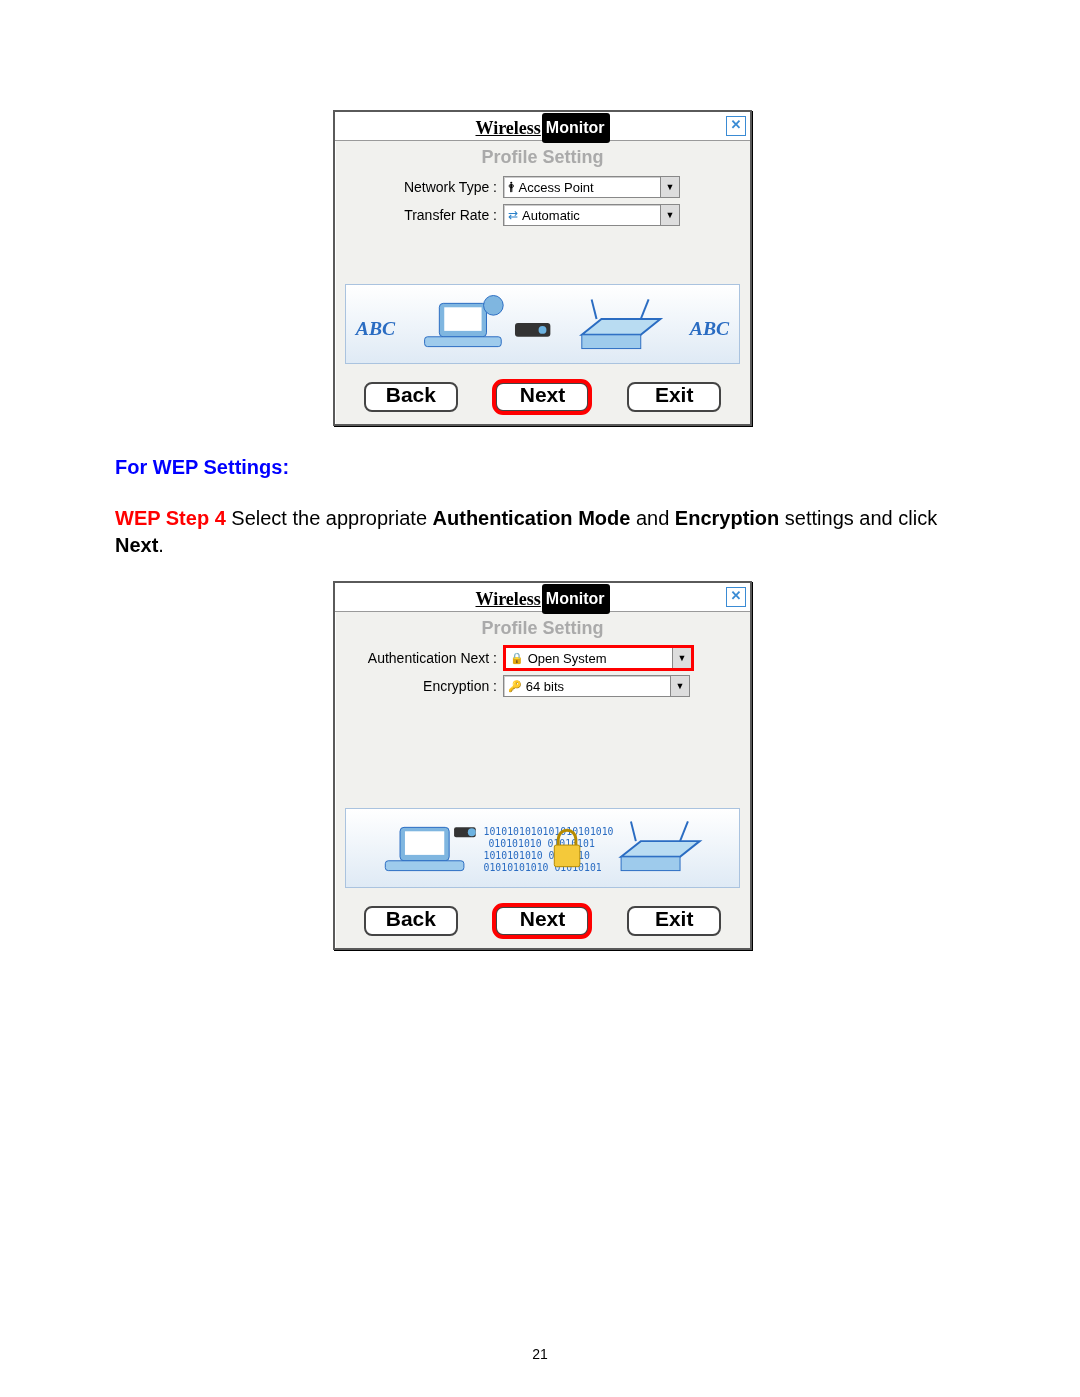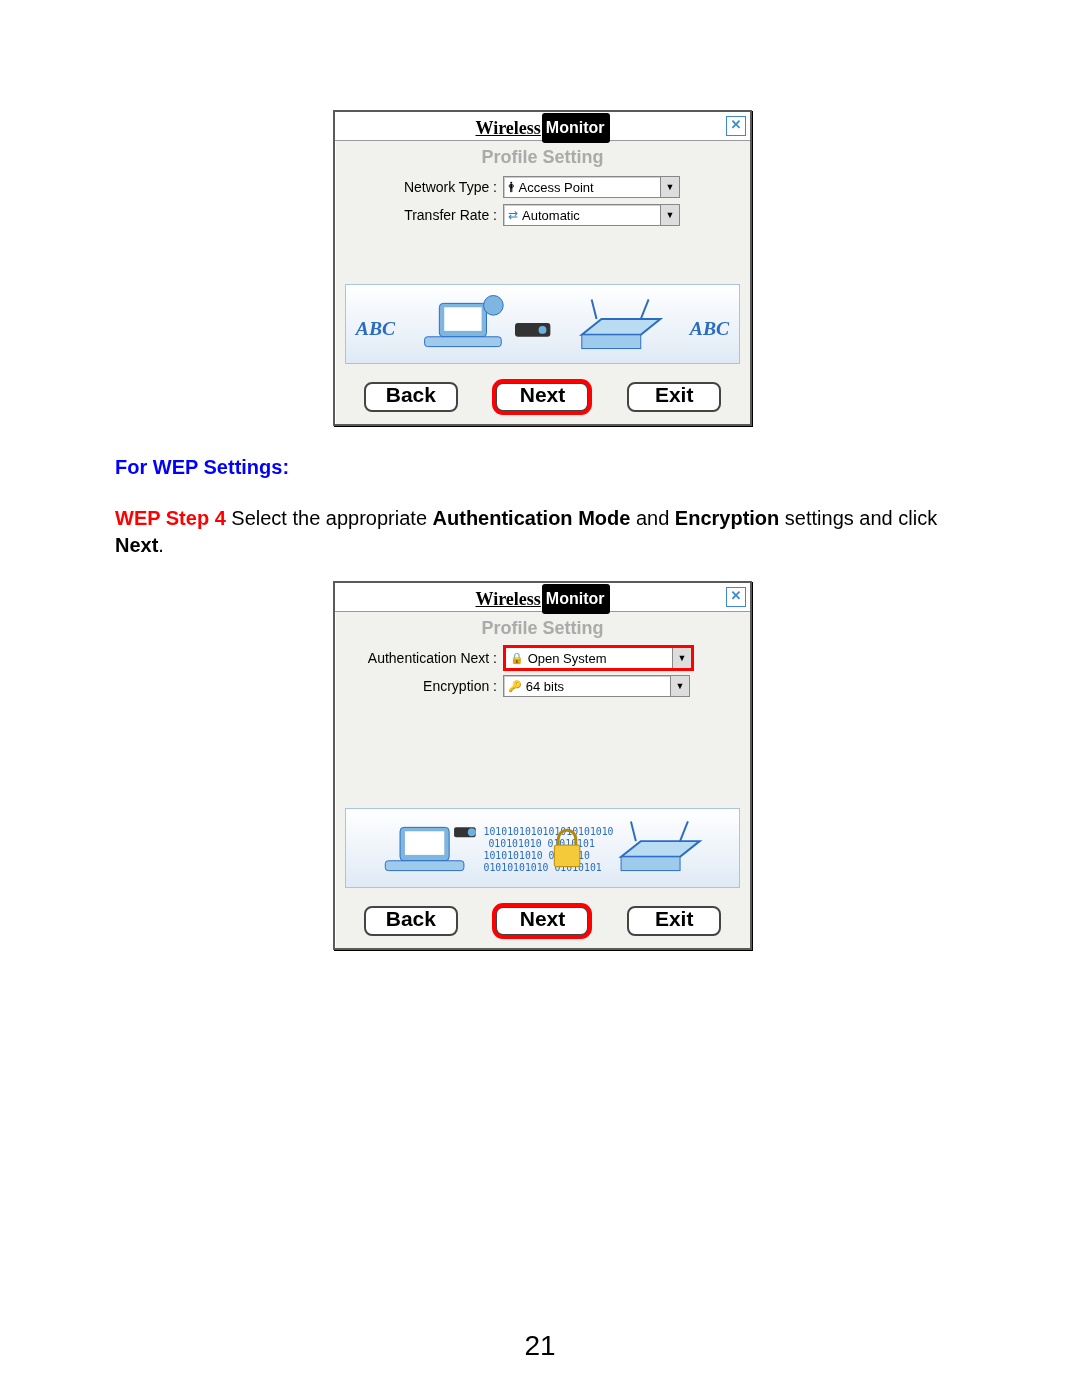"21" .pagenum { font-size: 28px -> 14px }
